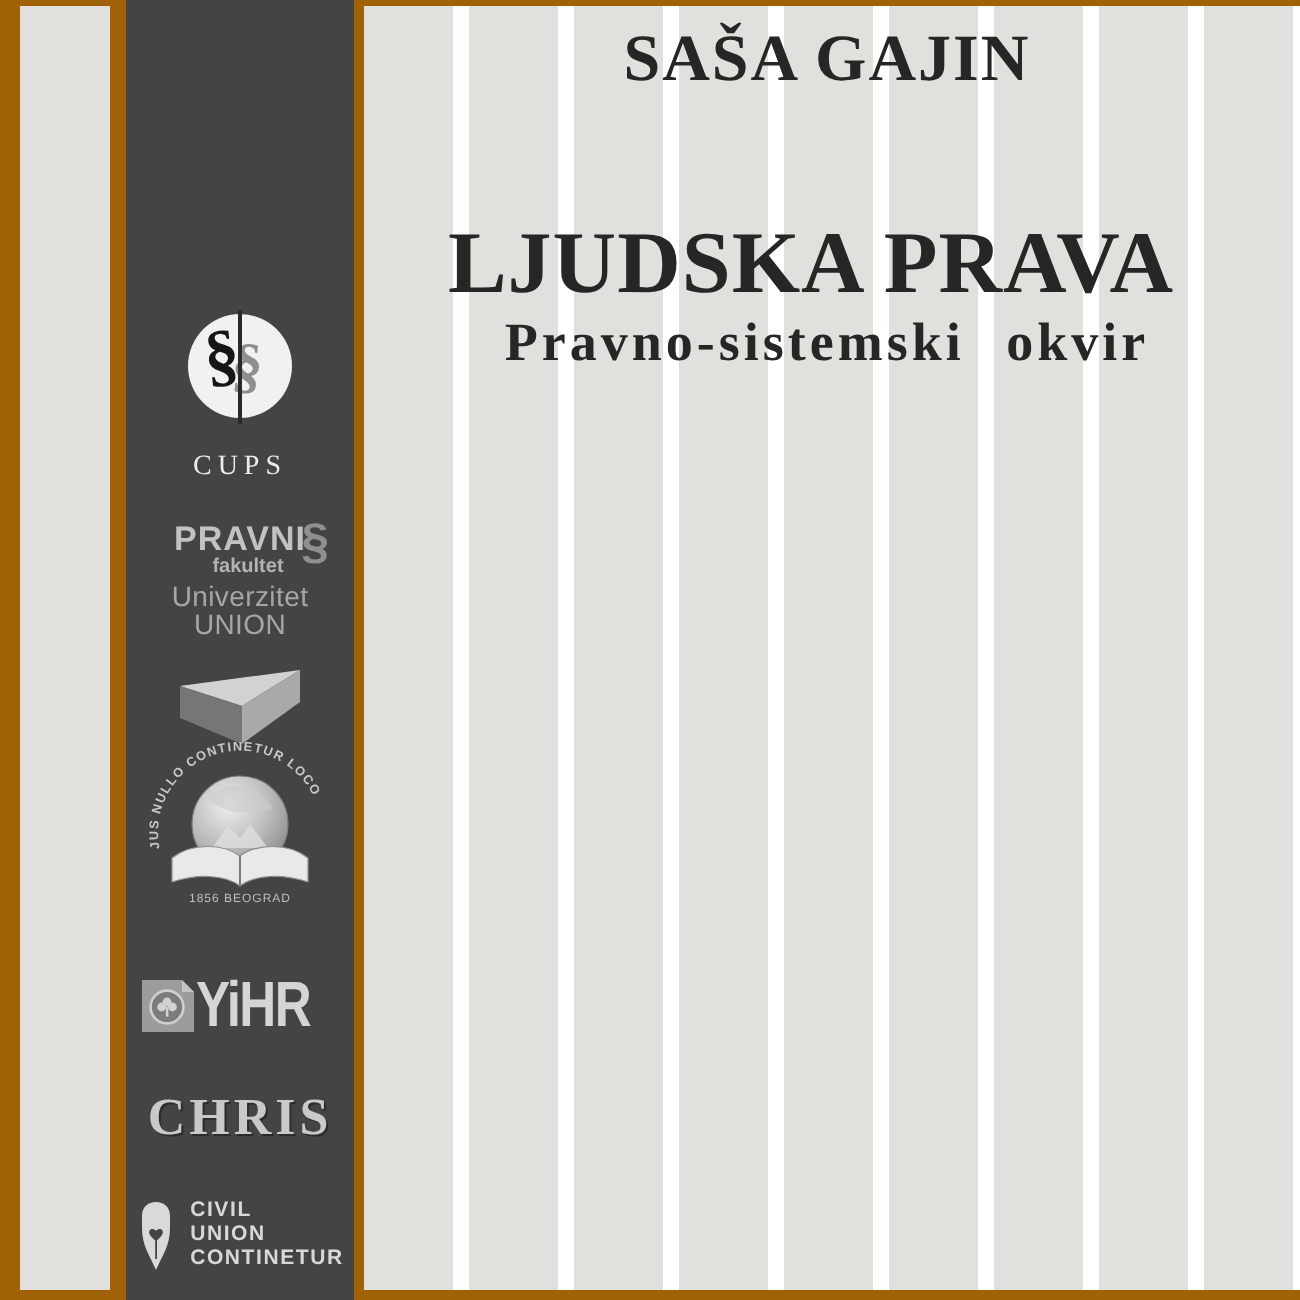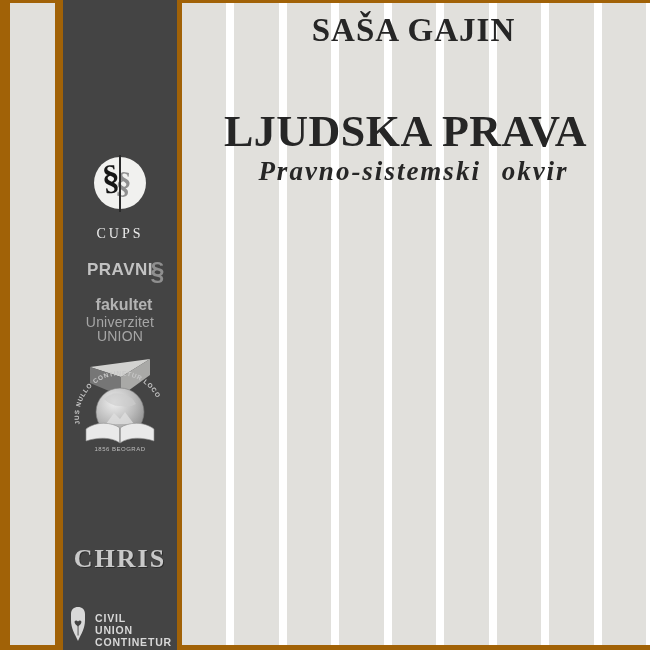"Pravno-sistemski okvir" .subtitle { font-style: italic -> none }
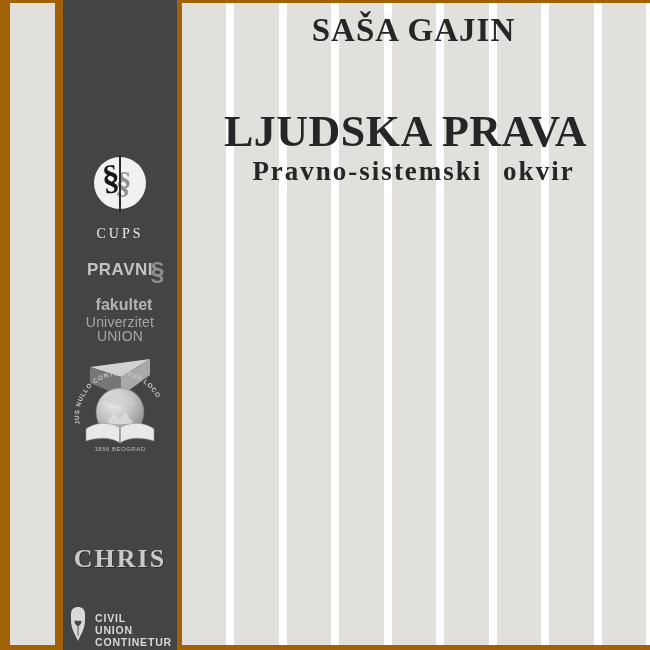"fakultet" .pf-l2 { font-size: 16px -> 10px; margin-top: 19px -> 0 }
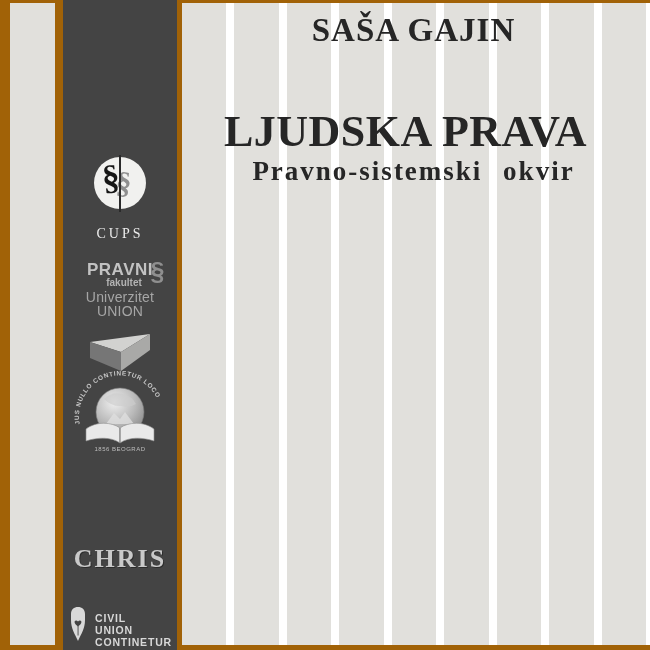"YiHR" div.logo { html: none -> <div> <div> <svg> <polygon></polygon> <polygon></polygon> <circle></circle> <circle></circle> <circle></circle> <circle></circle> <rect></rect> </svg> <div>YiHR</div> </div> </div> }
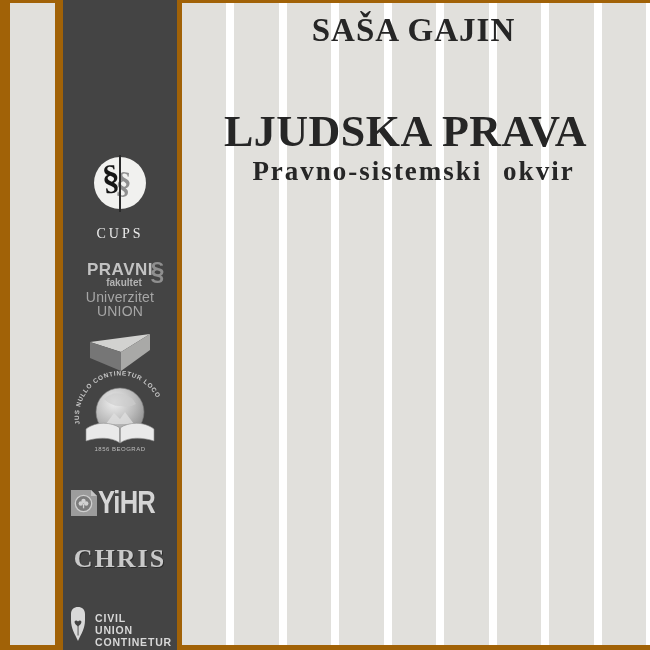"CIVIL" .crd-lines { margin-top: 13px -> none }
